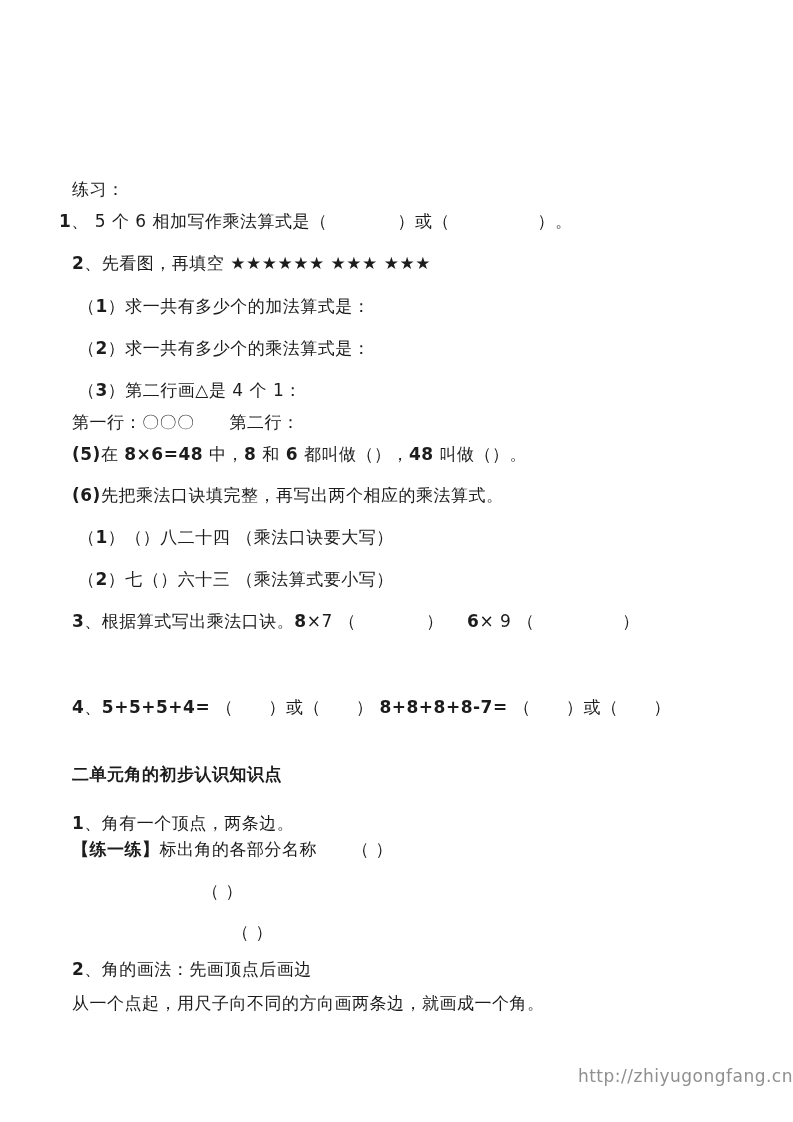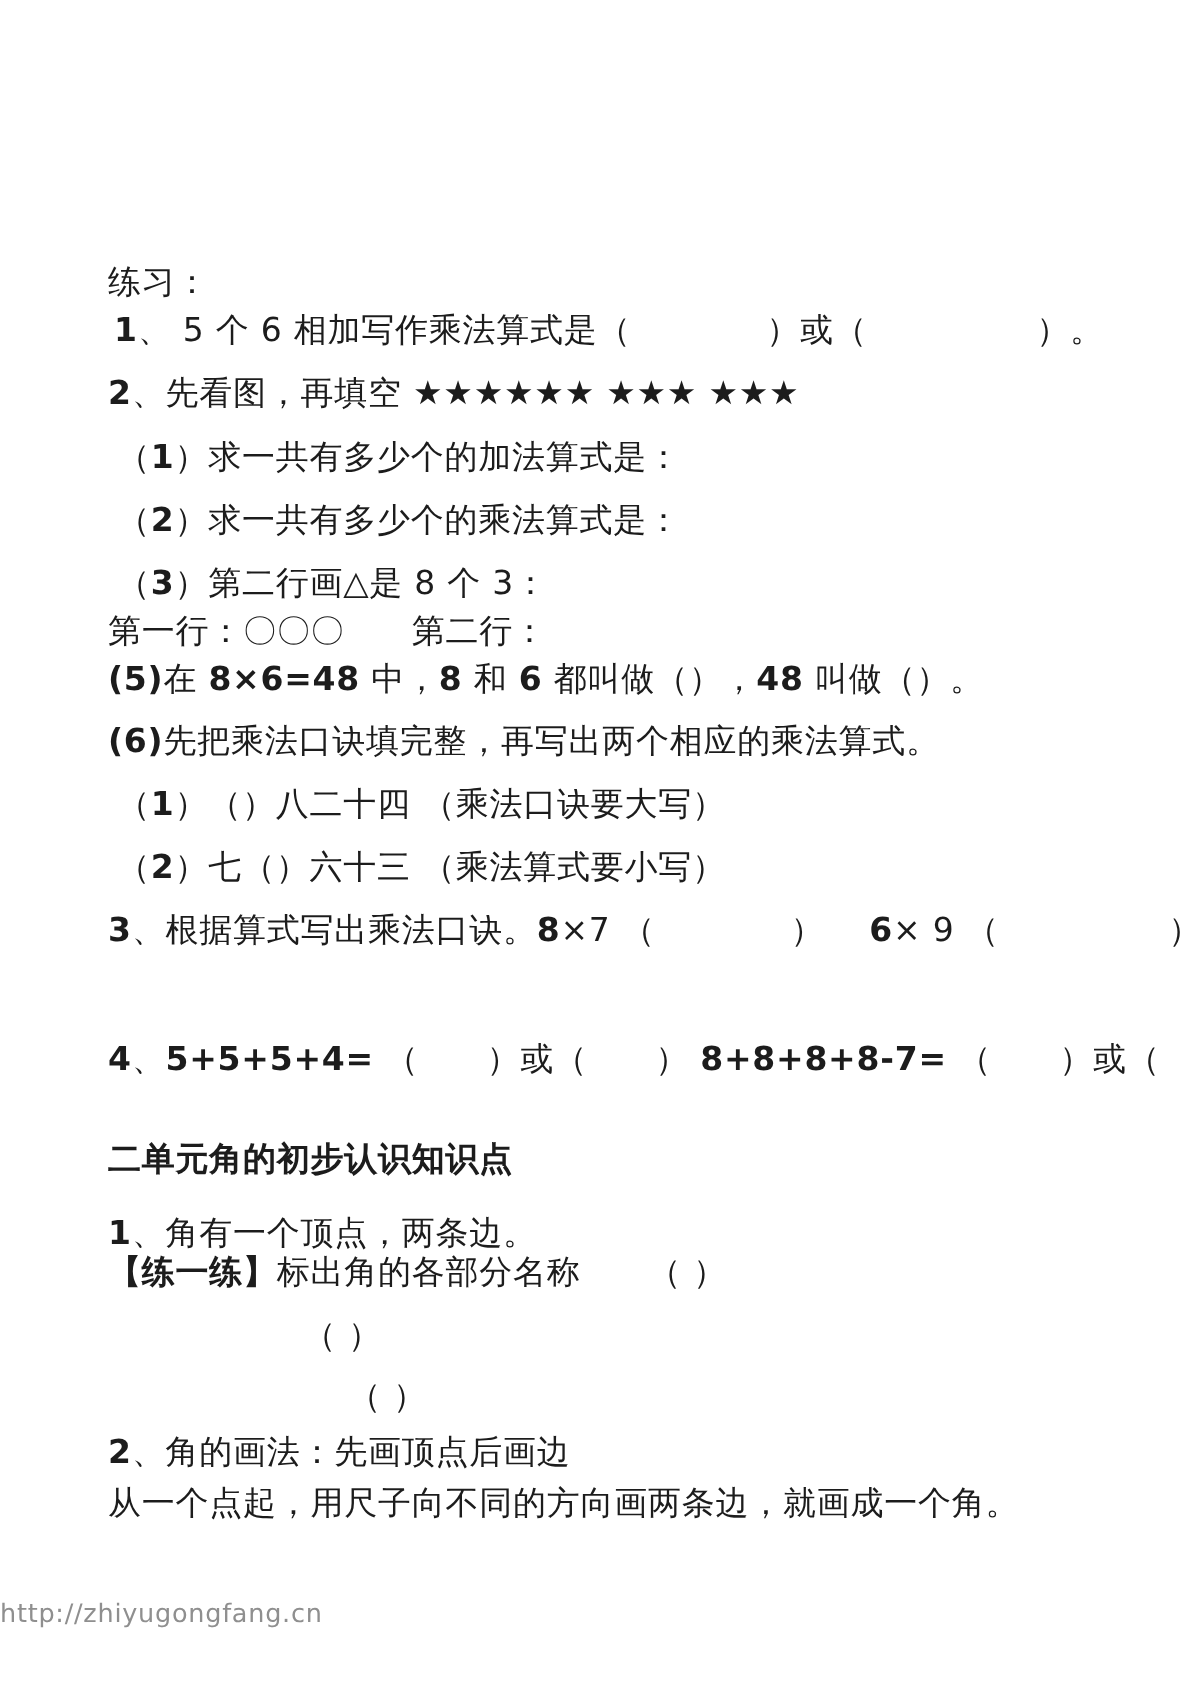"练习：" .line { font-size: 22px -> 17px }
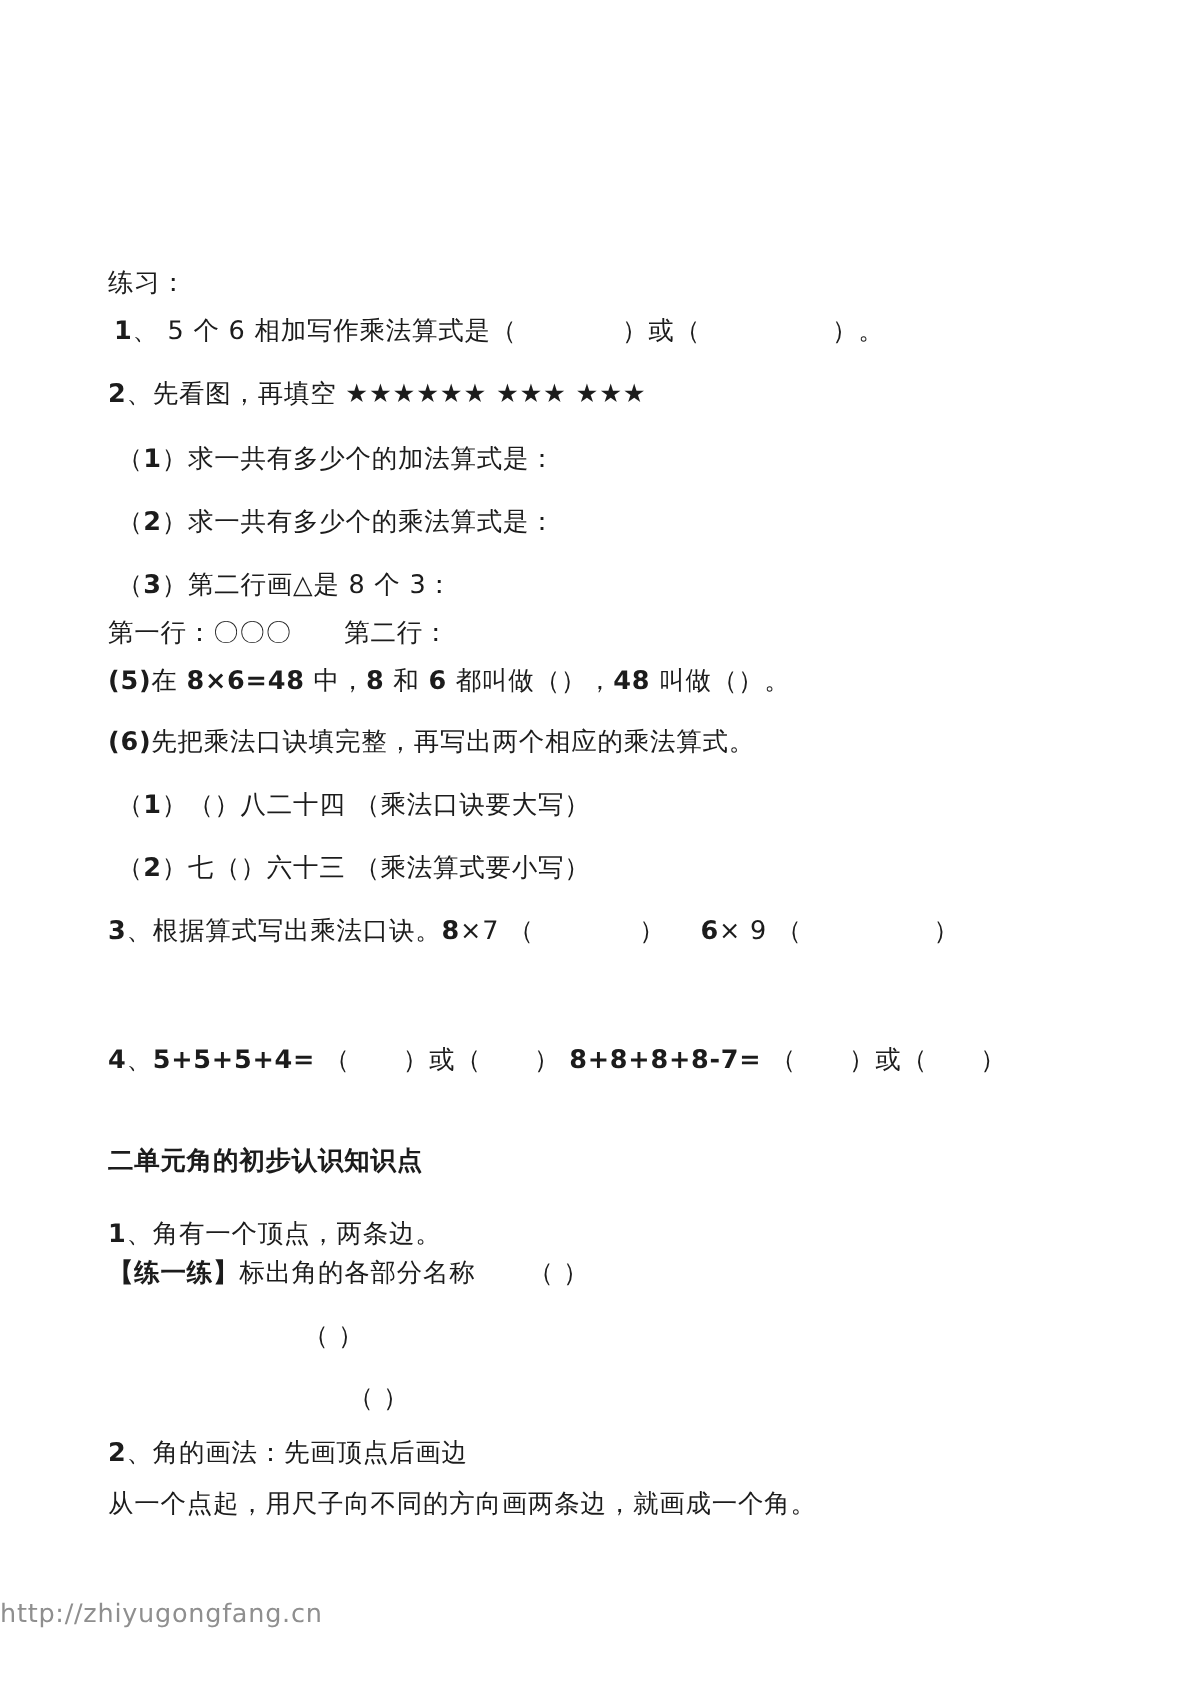"1、 5 个 6 相加写作乘法算式是（" div.line { left: 76px -> 59px }
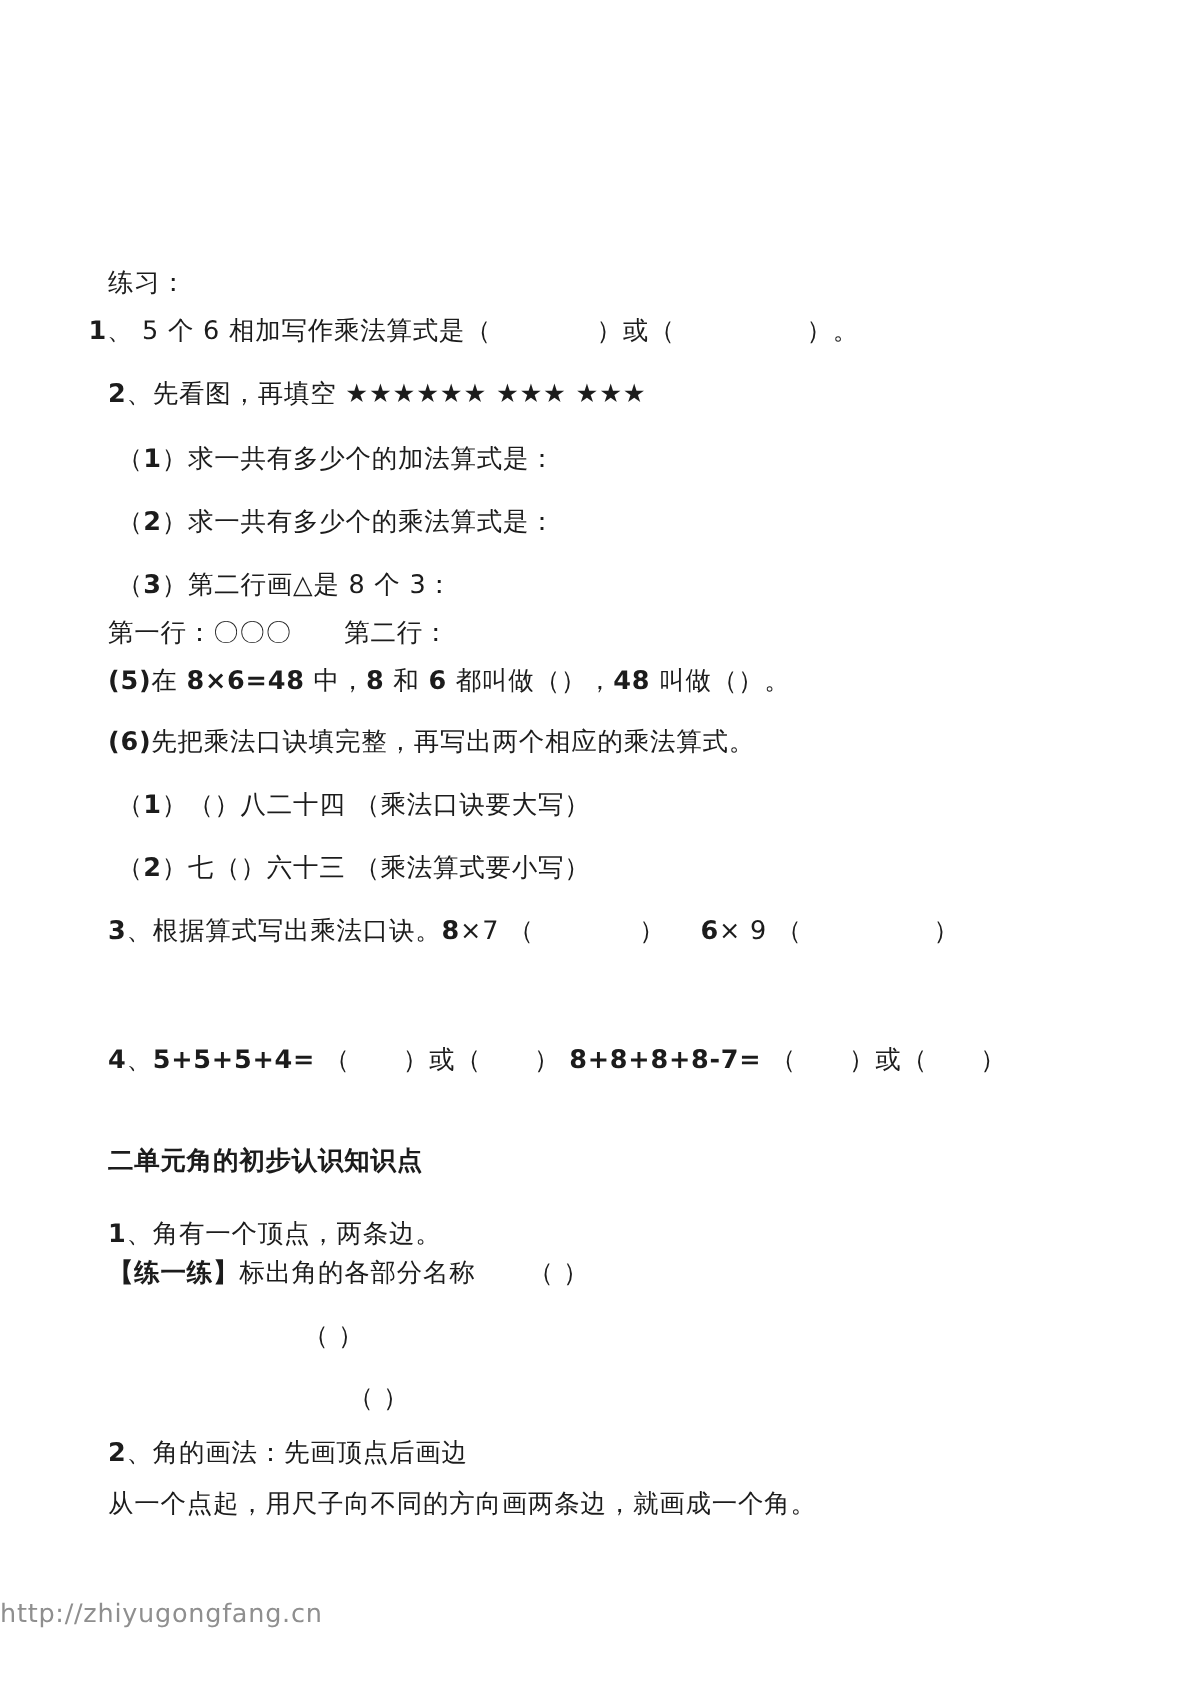"）第二行画△是 8 个 3：" span { text: 8 个 3 -> 4 个 1 }
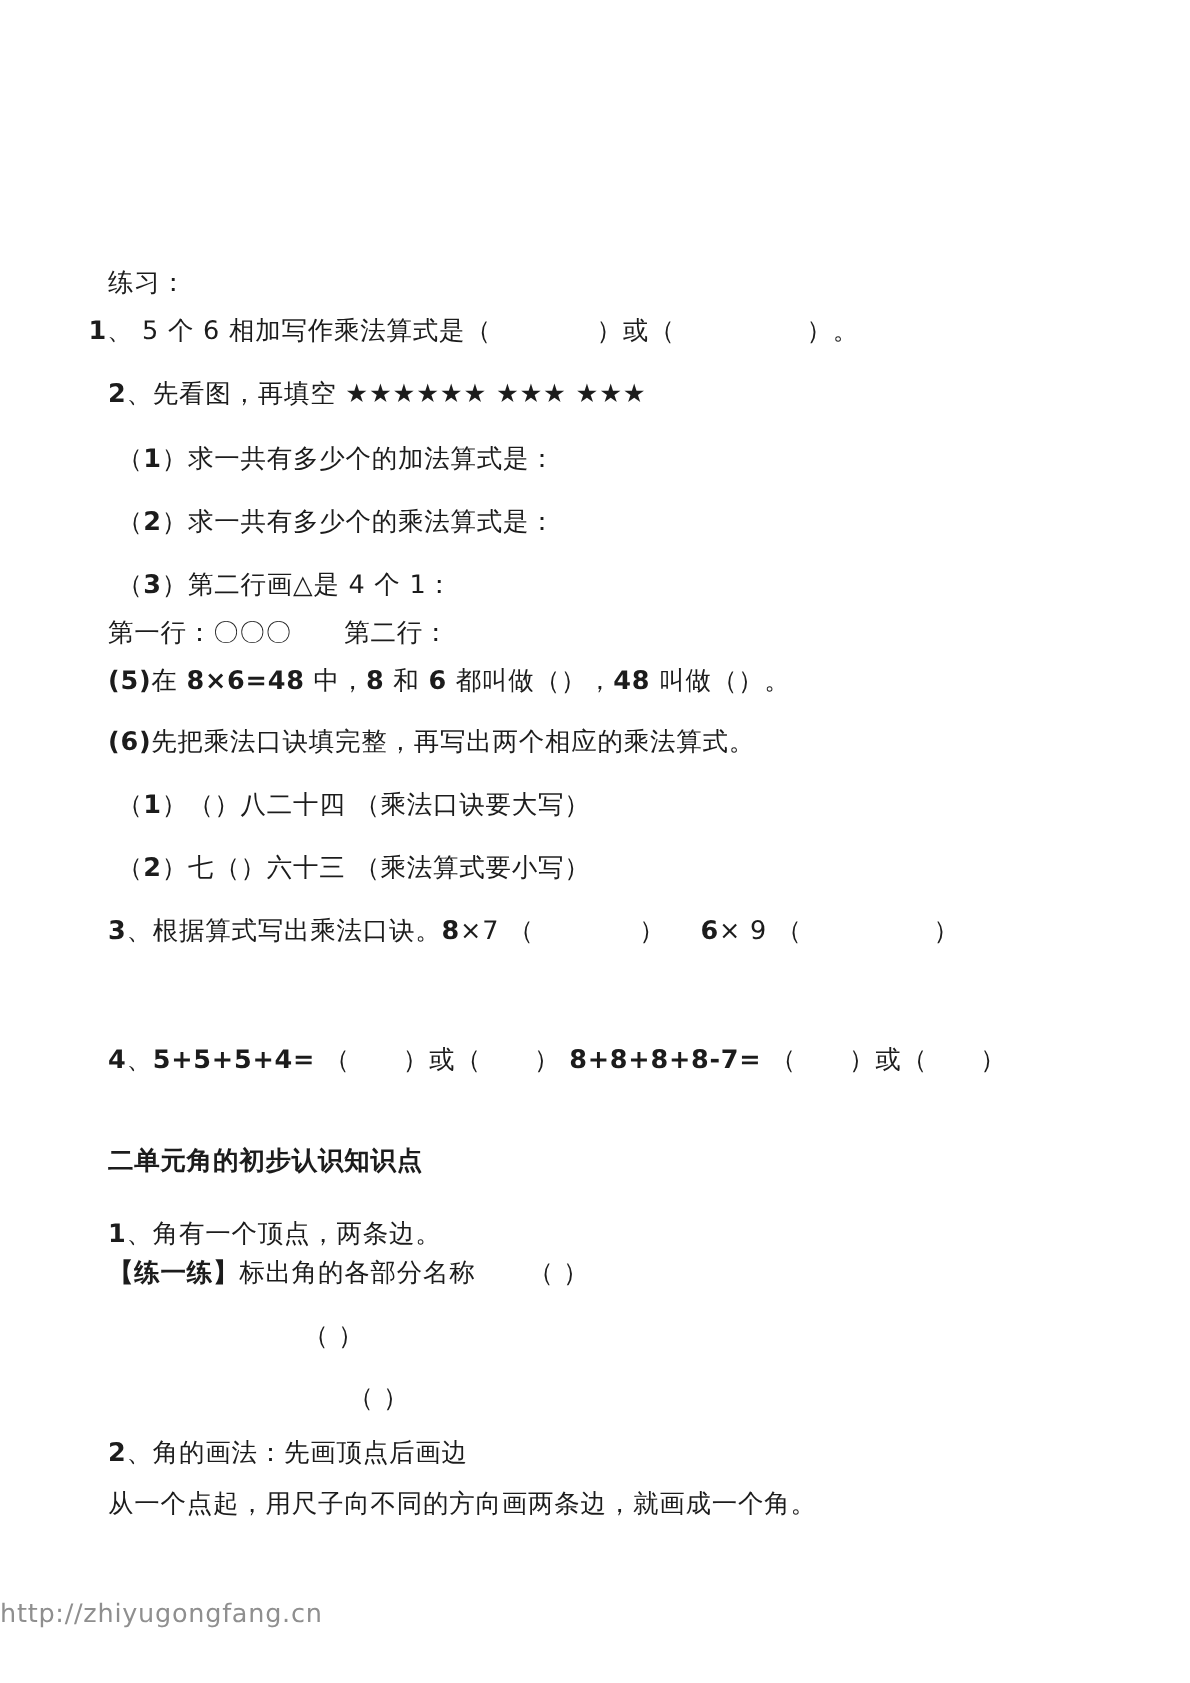"http://zhiyugongfang.cn" .footer { text-align: left -> right }
